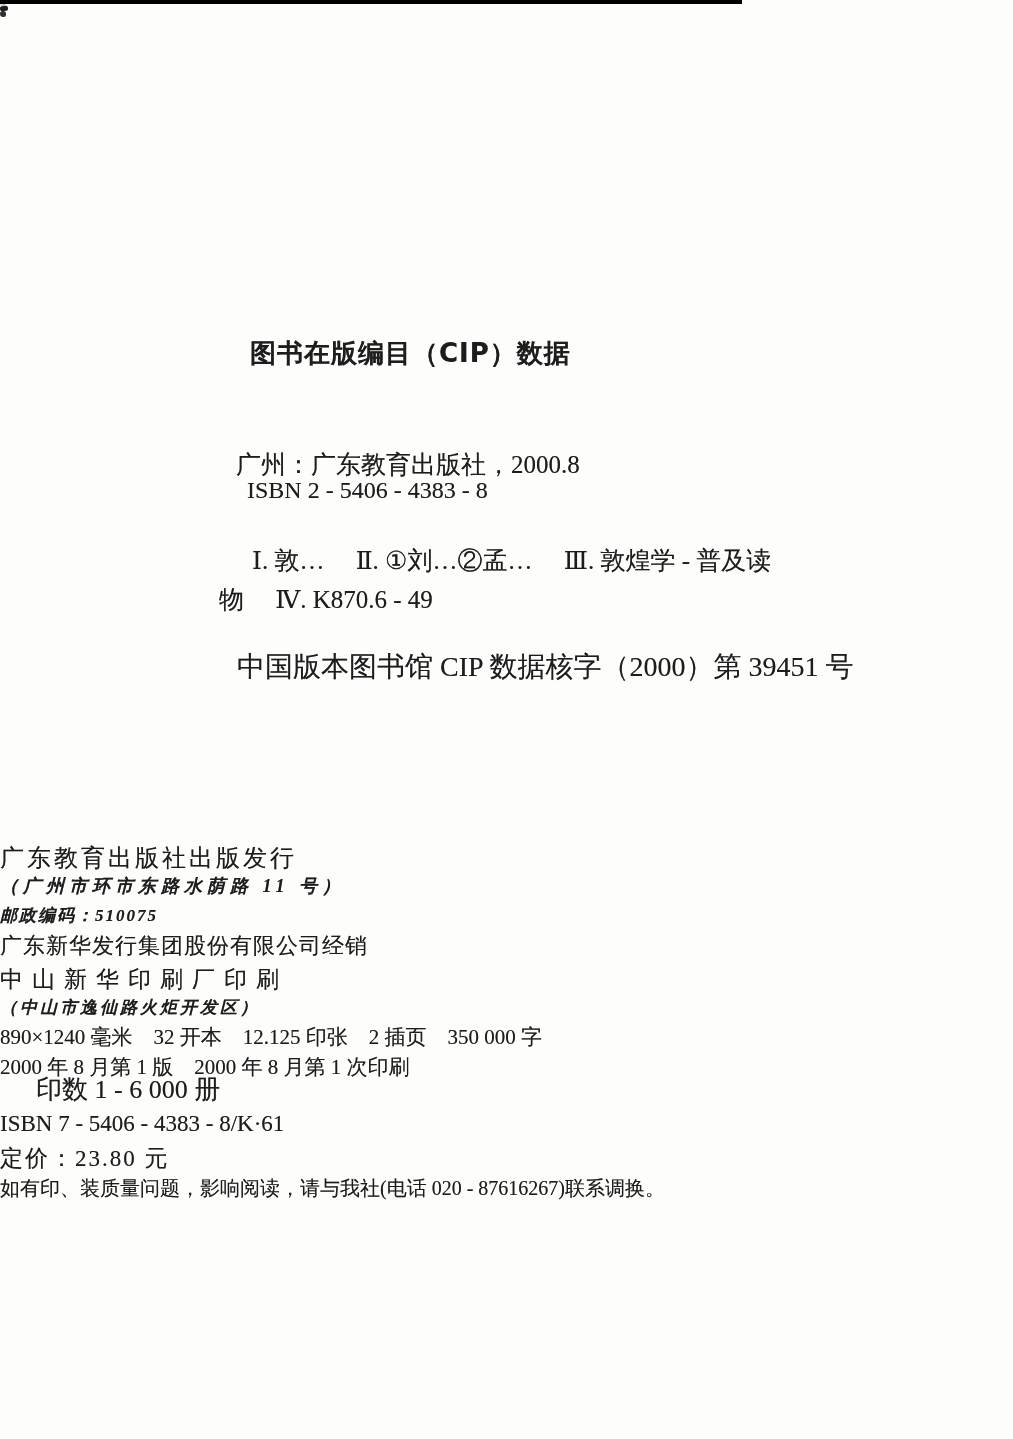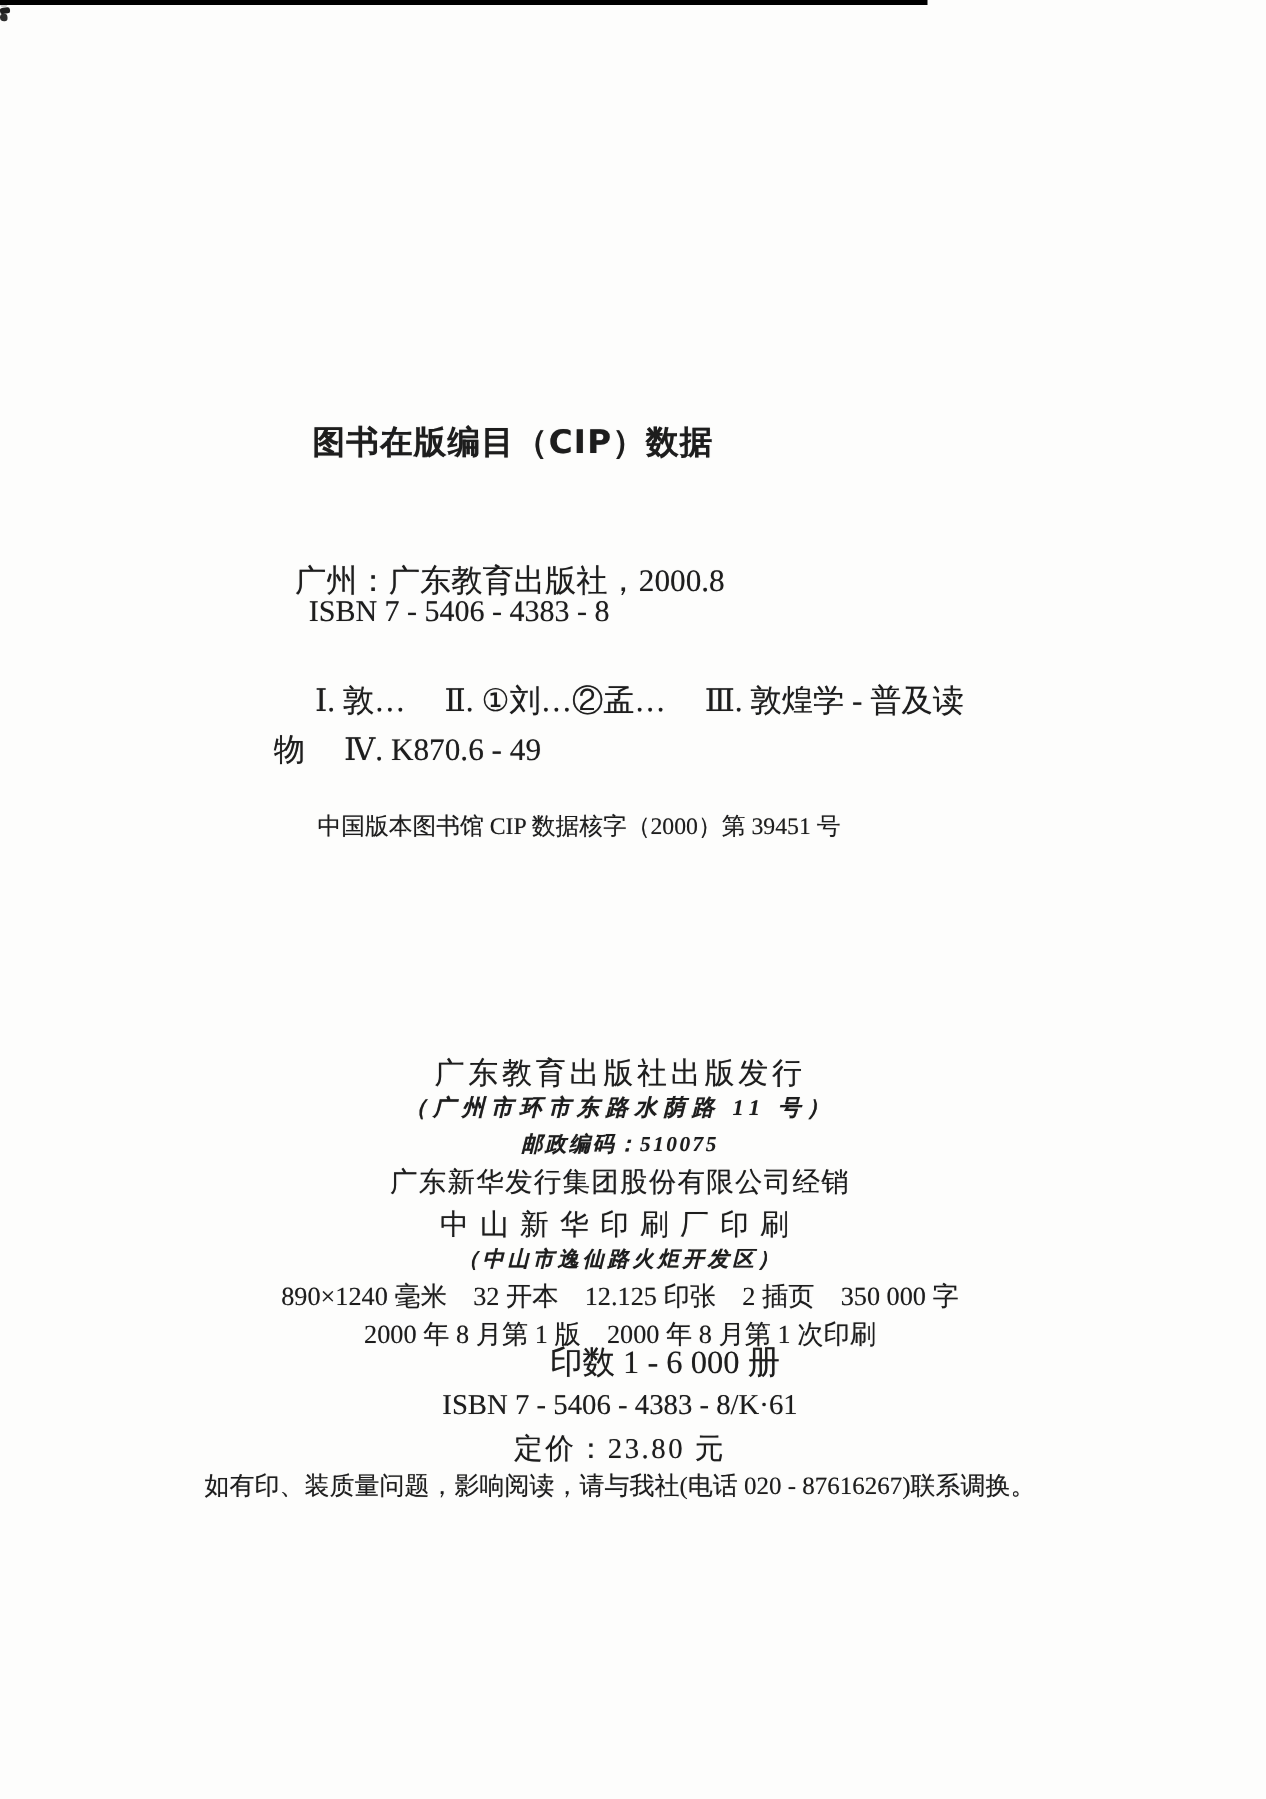"ISBN 7 - 5406 - 4383 - 8" div.line { text: 7 -> 2 }
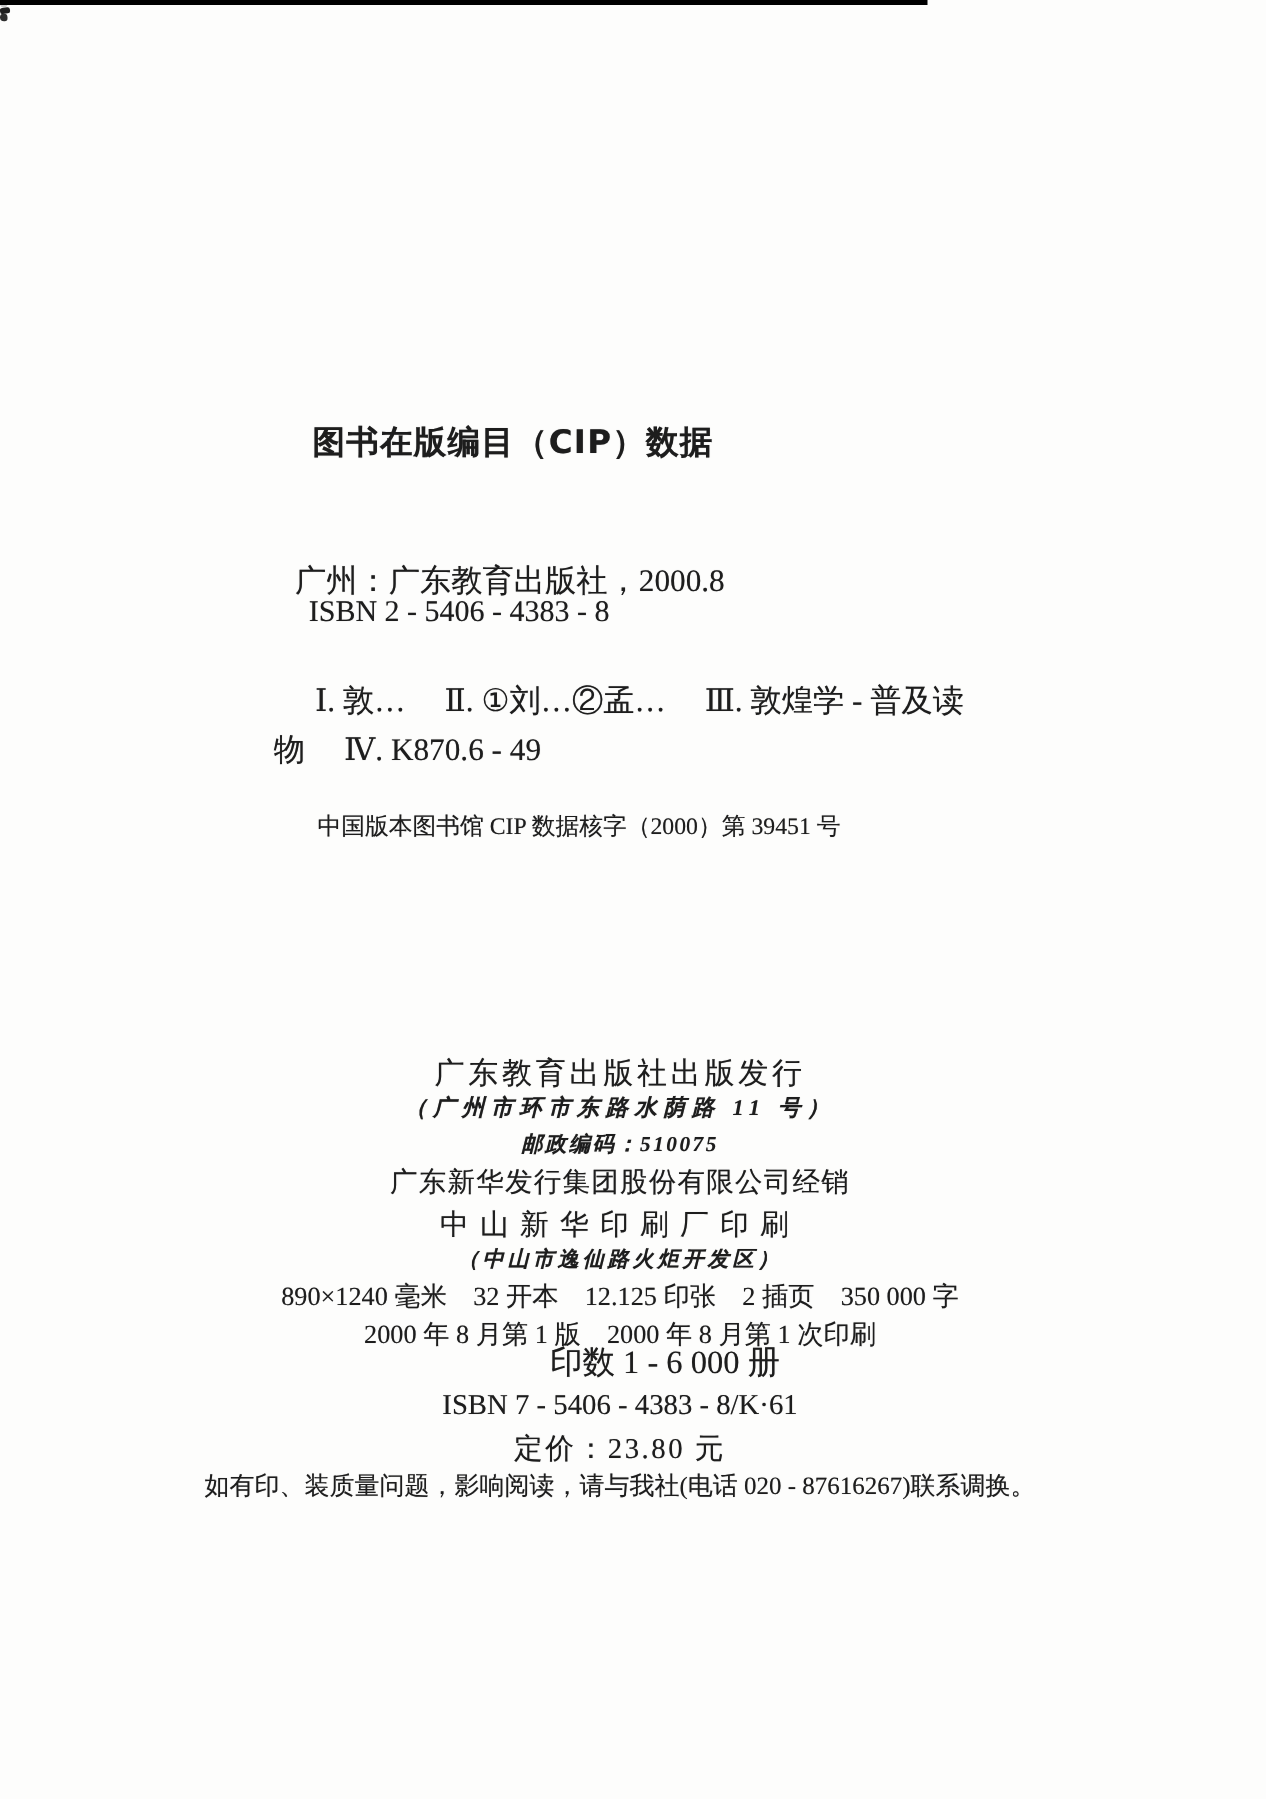"中国版本图书馆 CIP 数据核字（2000）第 39451 号" .cip-record { font-size: 19px -> 28px; left: 254px -> 237px }
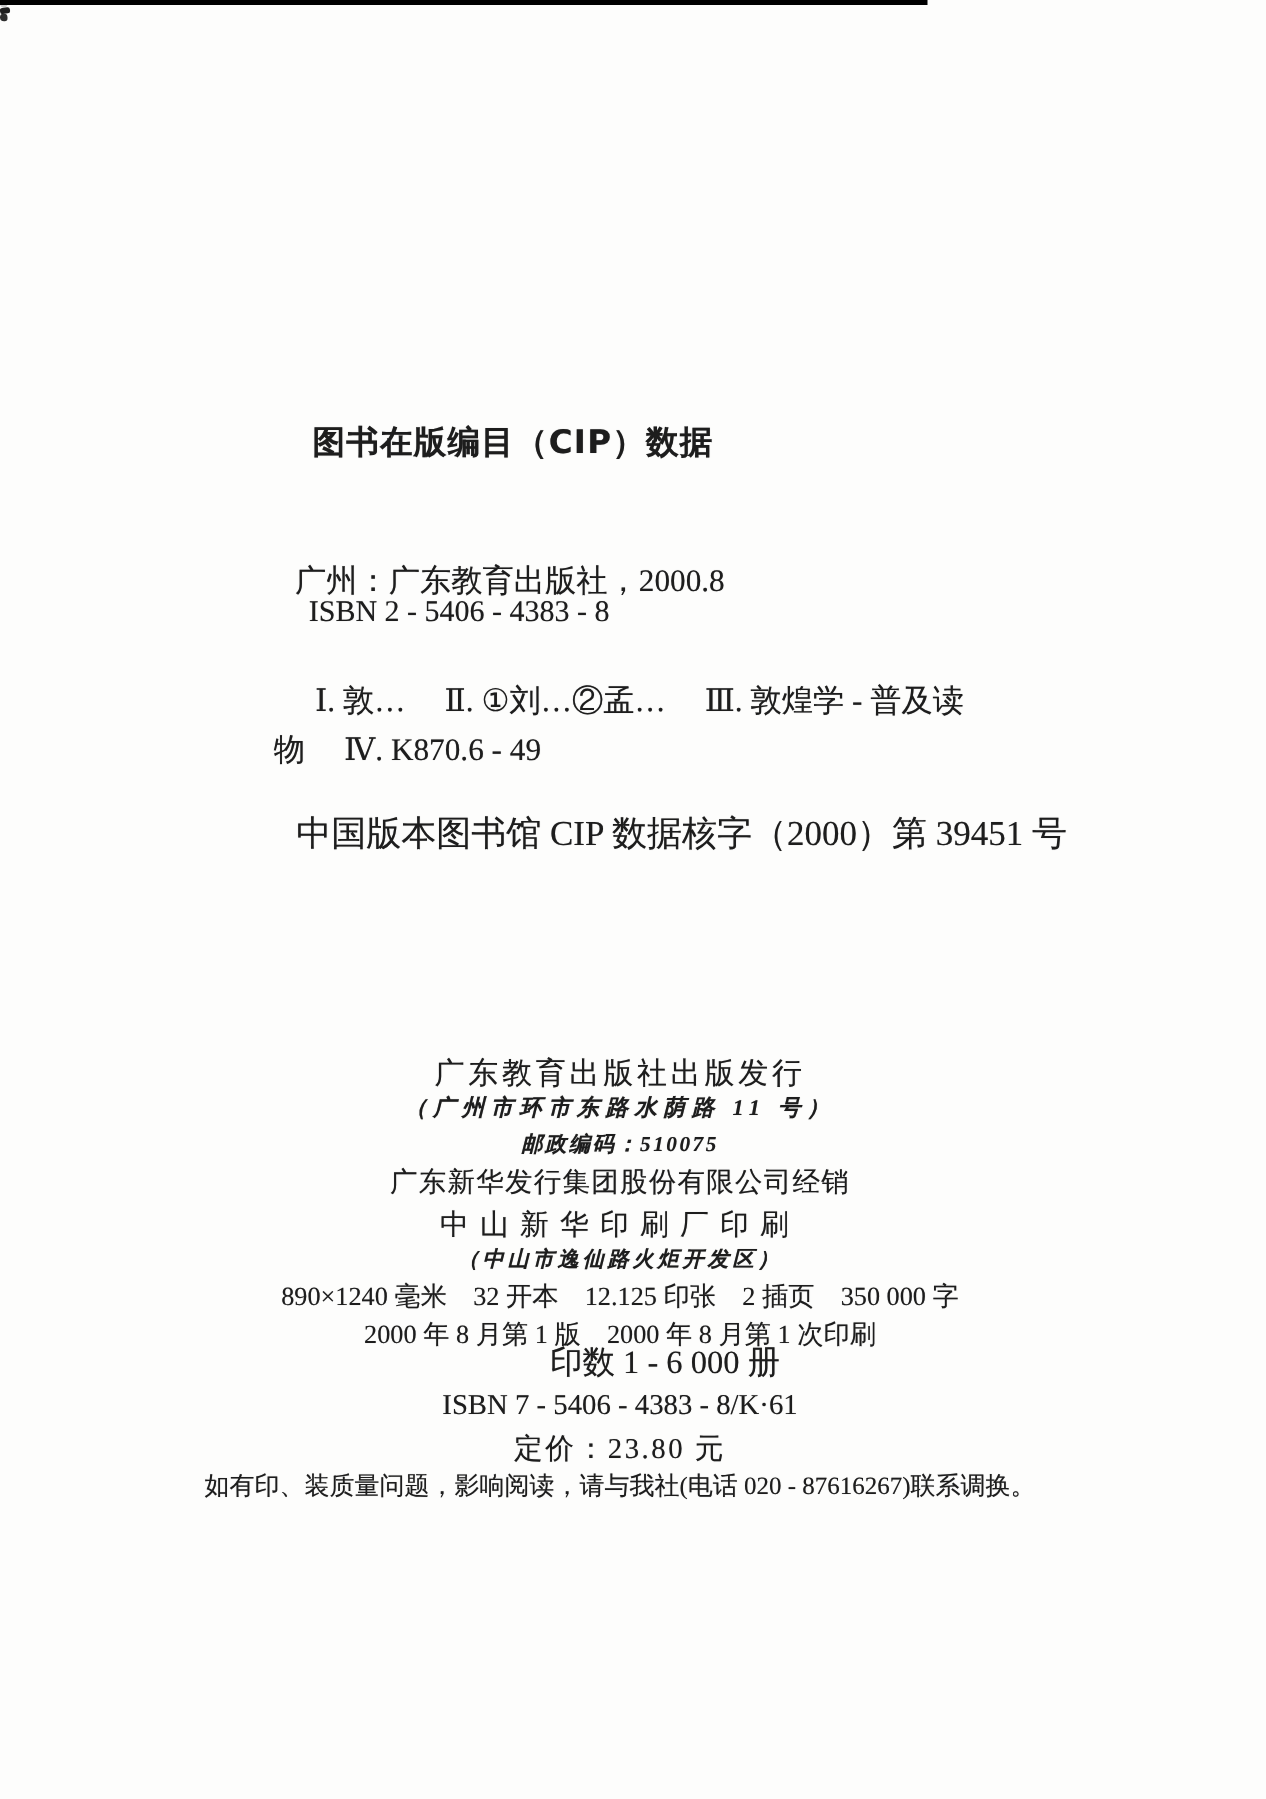"广东教育出版社出版发行" .centered { text-align: center -> none }
